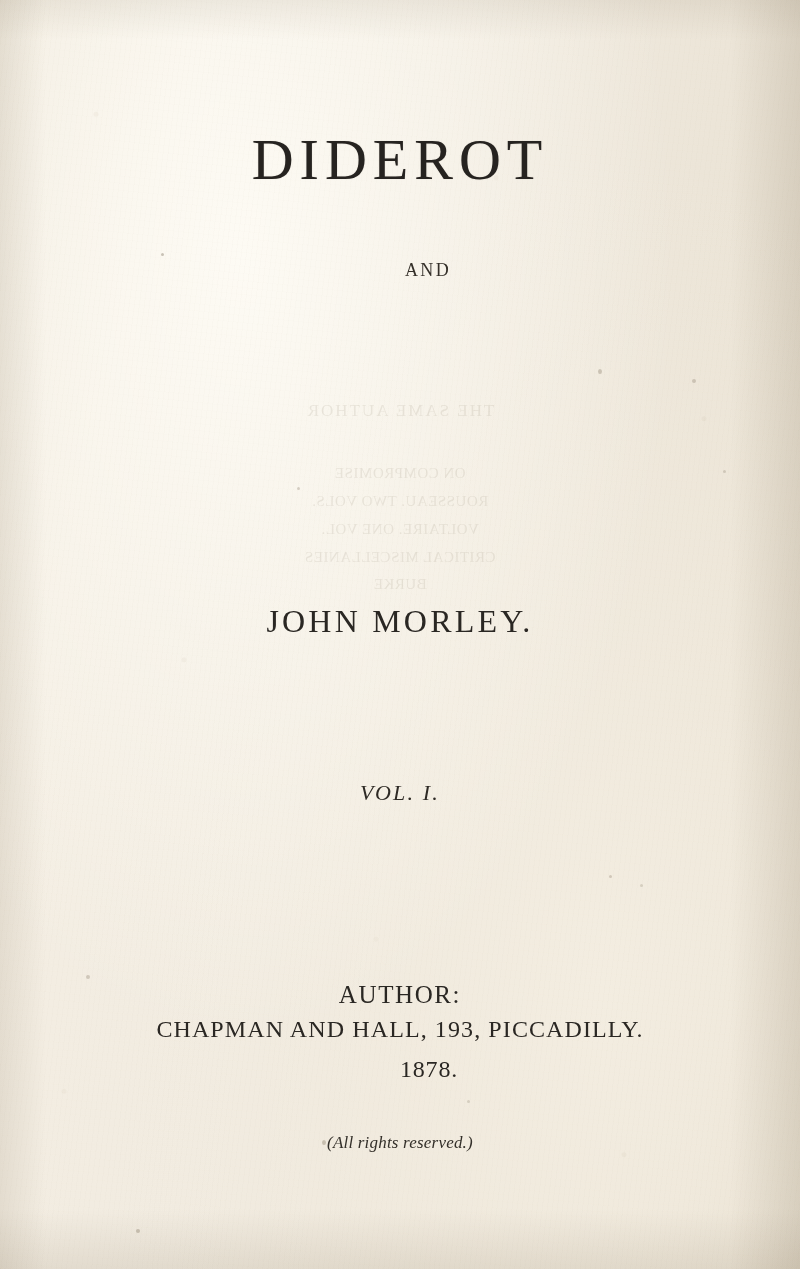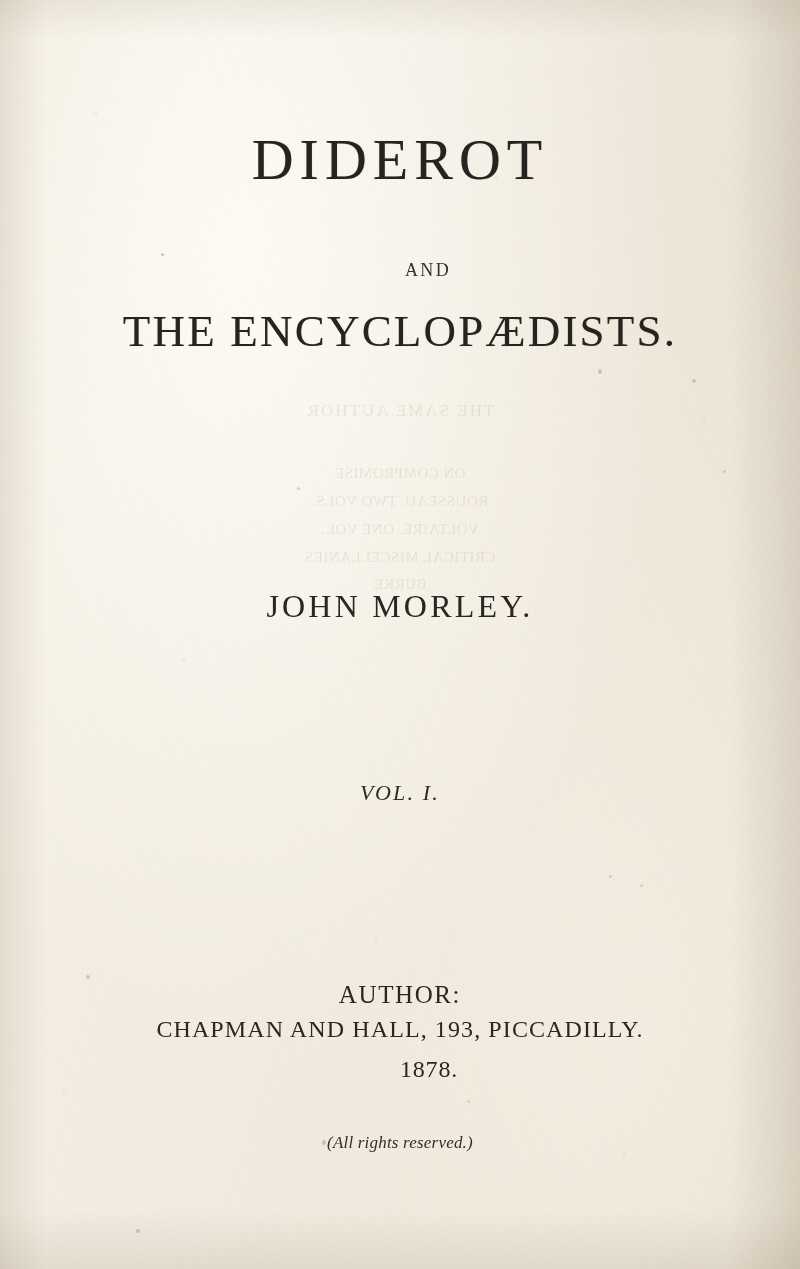"THE ENCYCLOPÆDISTS." div.line { html: <div>THE ENCYCLOPÆDISTS.</div> -> none }
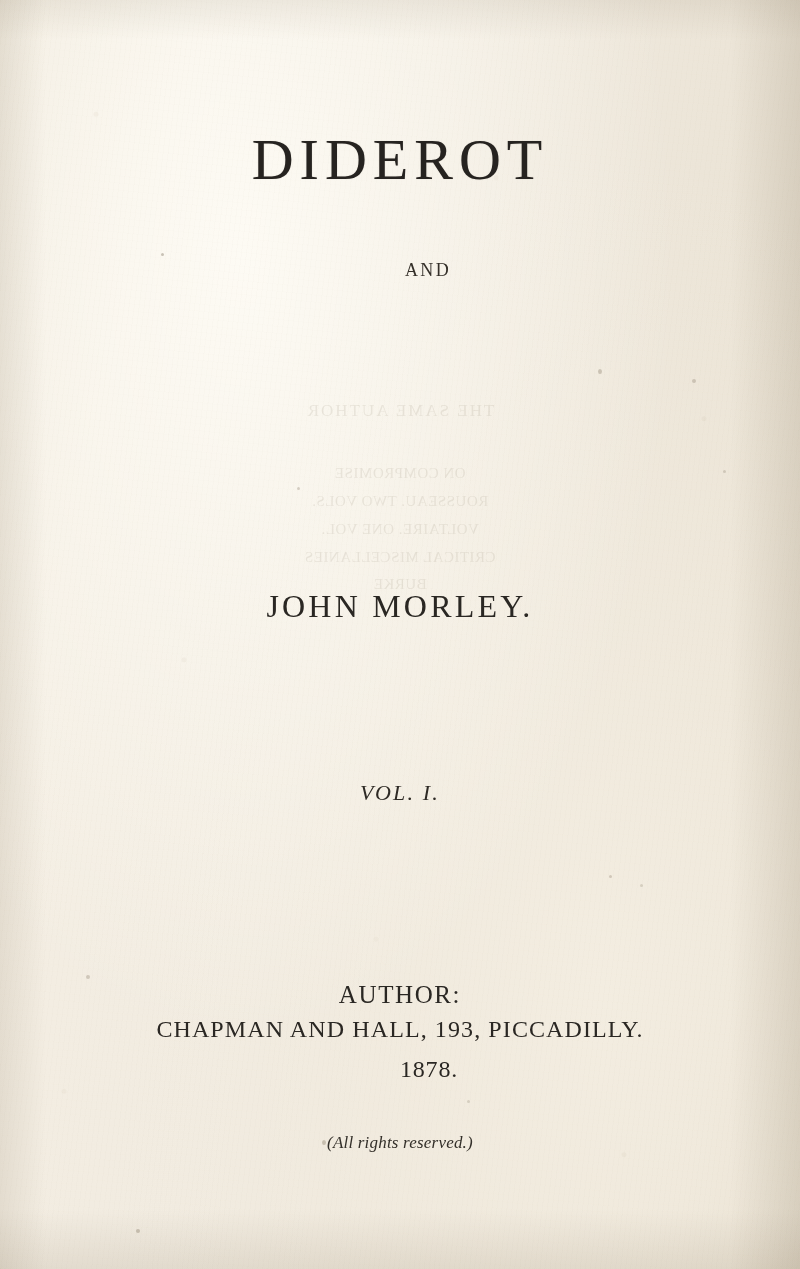"JOHN MORLEY." #author { top: 588px -> 603px }
